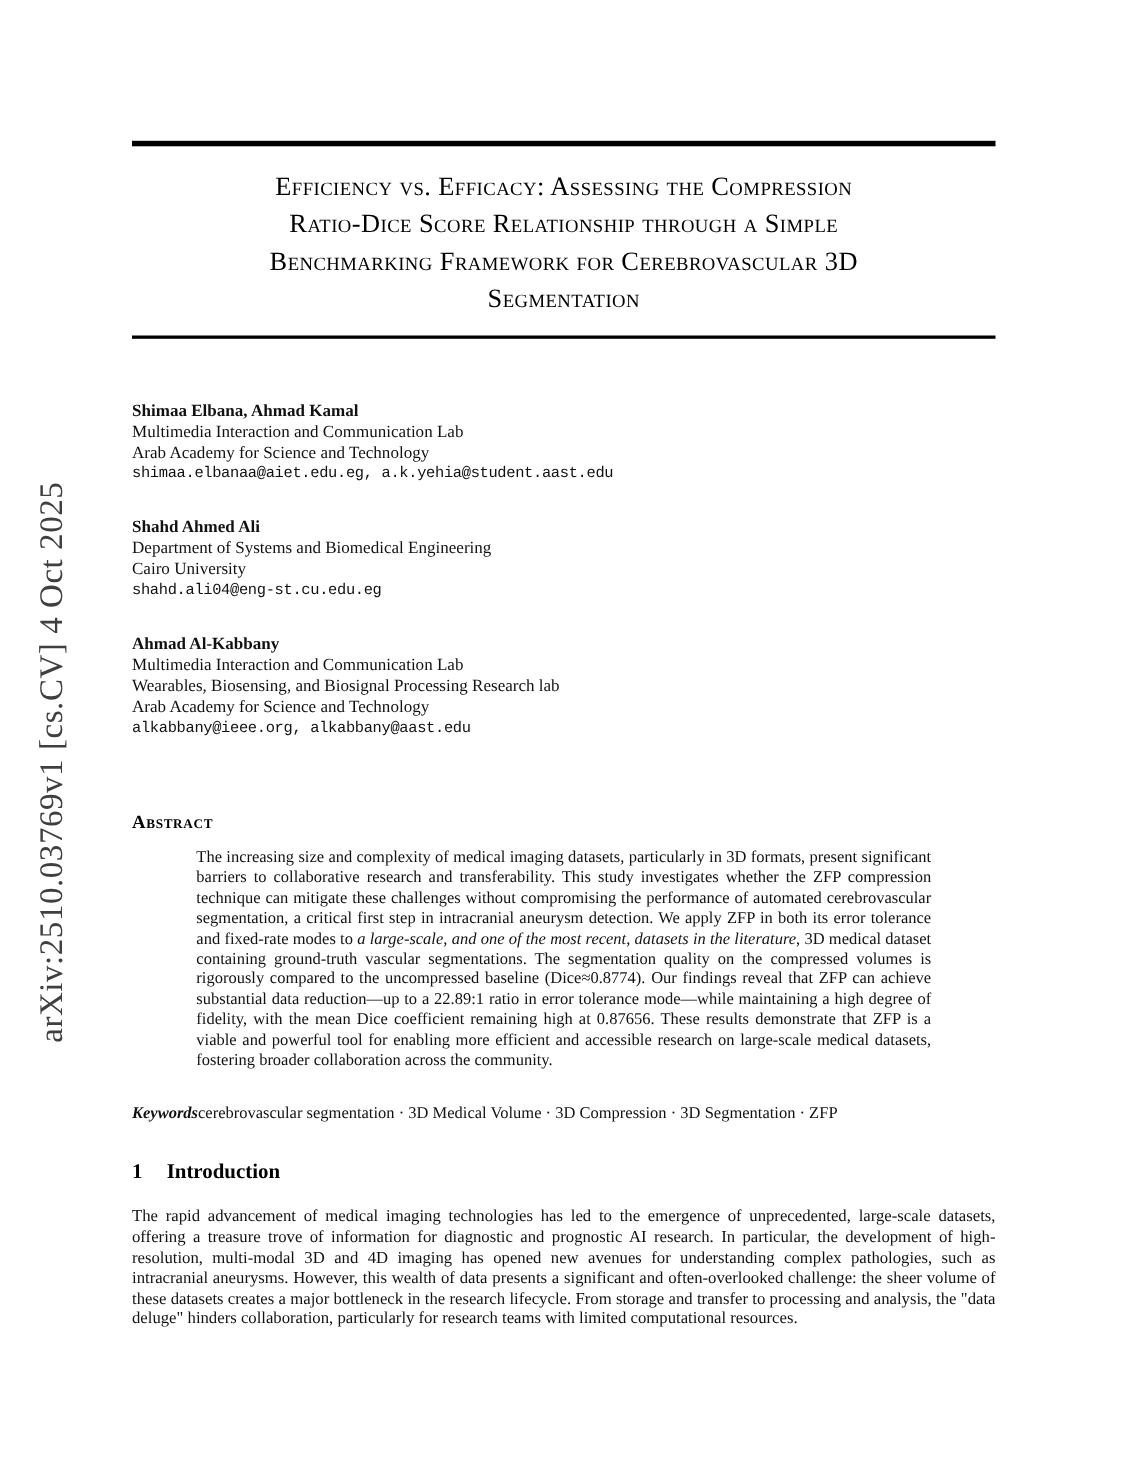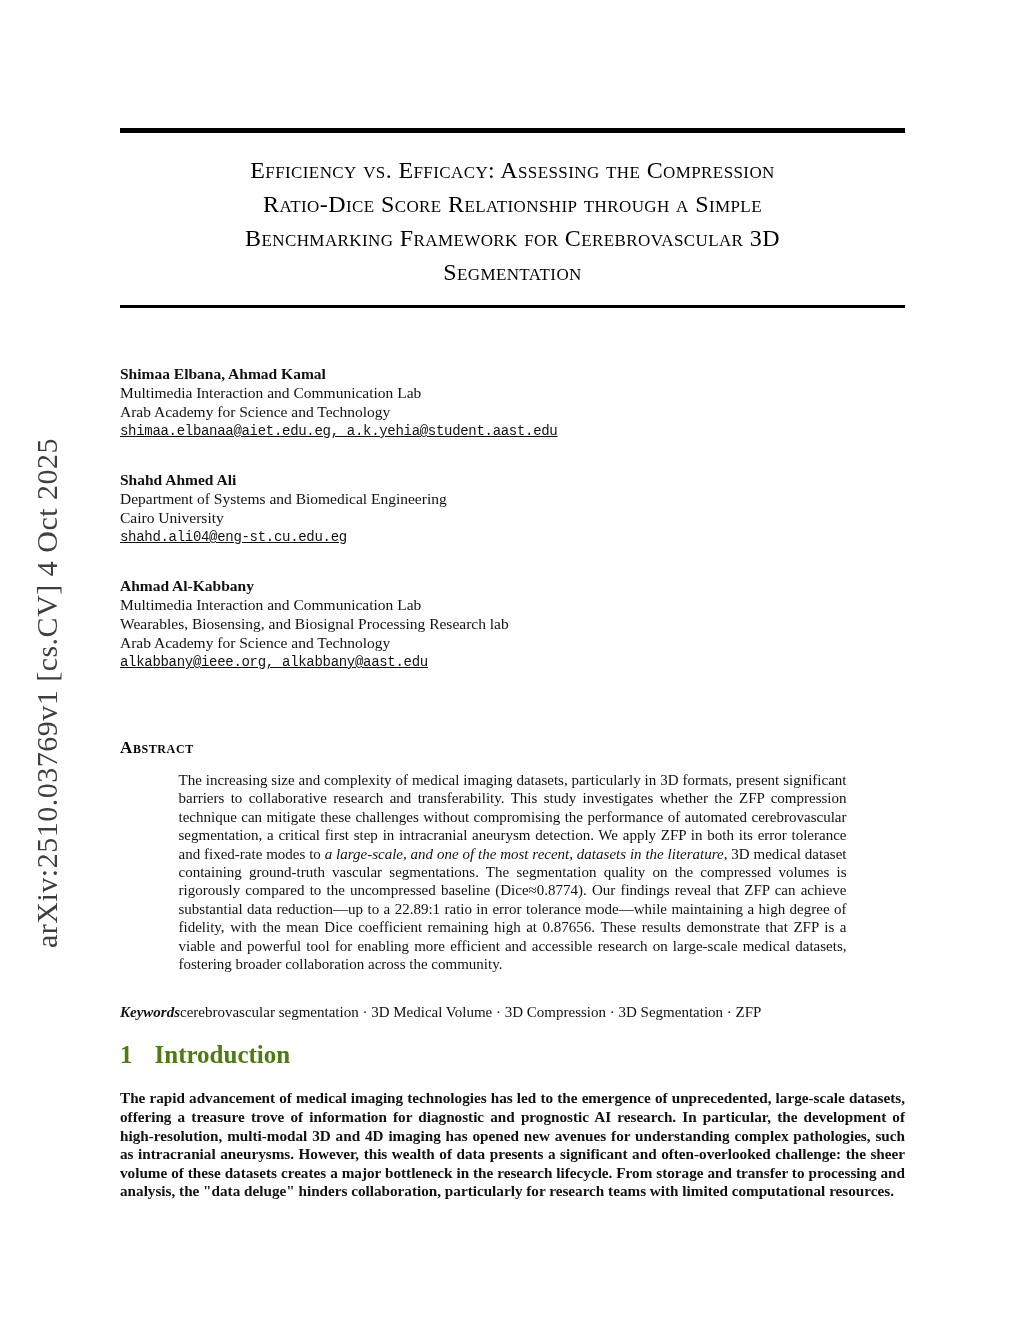"shimaa.elbanaa@aiet.edu.eg," .email { text-decoration: underline -> none }
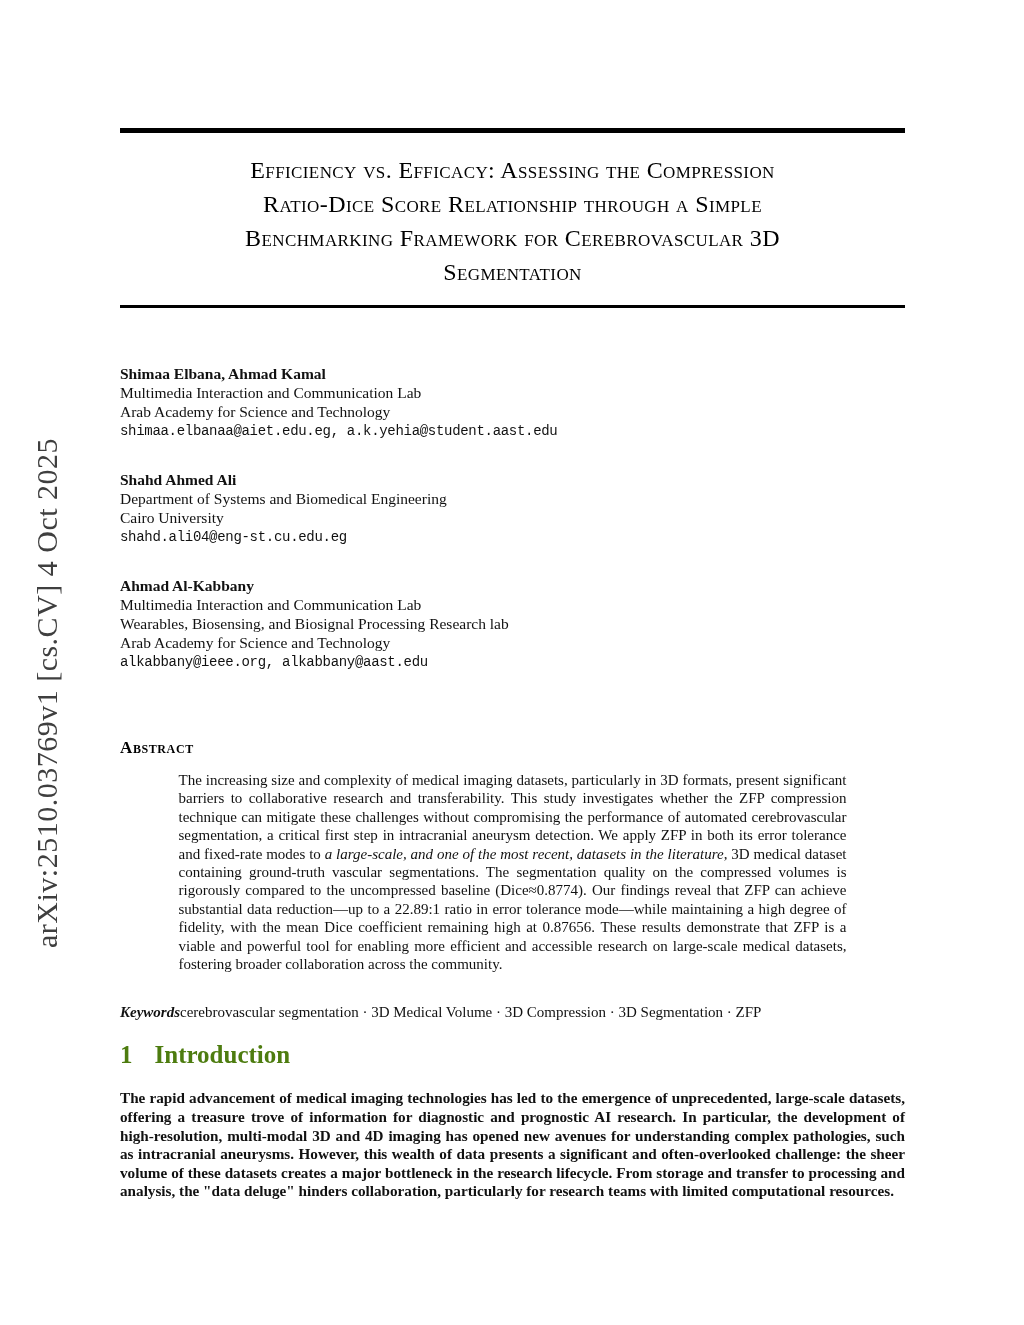"1 Introduction" .section-heading { color: #4d7c0f -> #000000; font-size: 25px -> 19px; margin-top: 19px -> 33px }
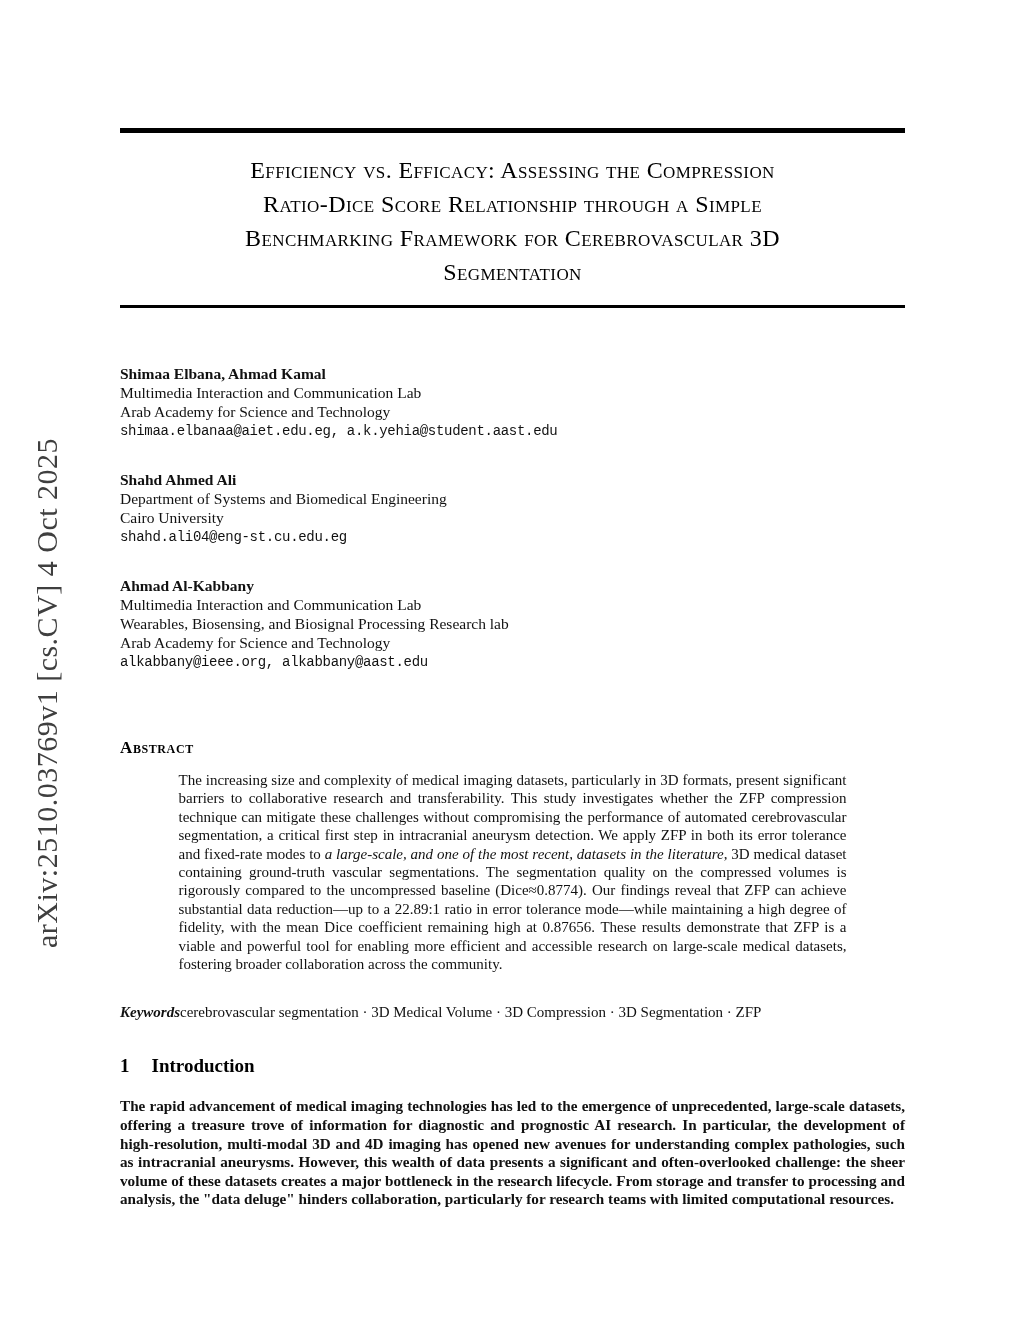"The rapid advancement of medical" .body-text { font-weight: bold -> none }
